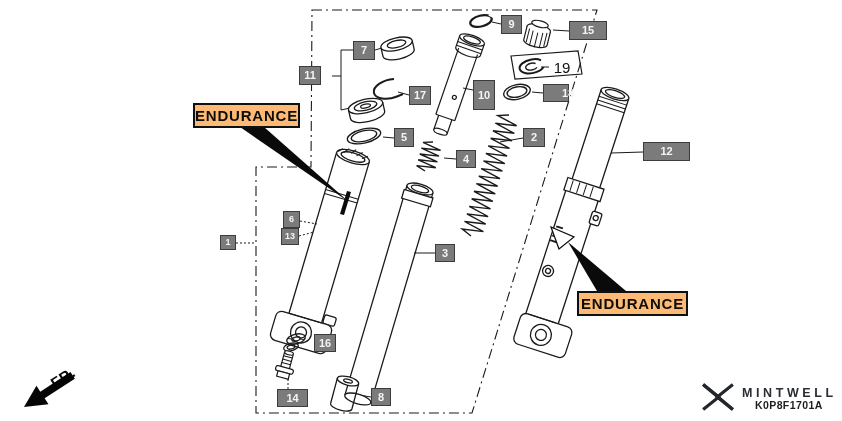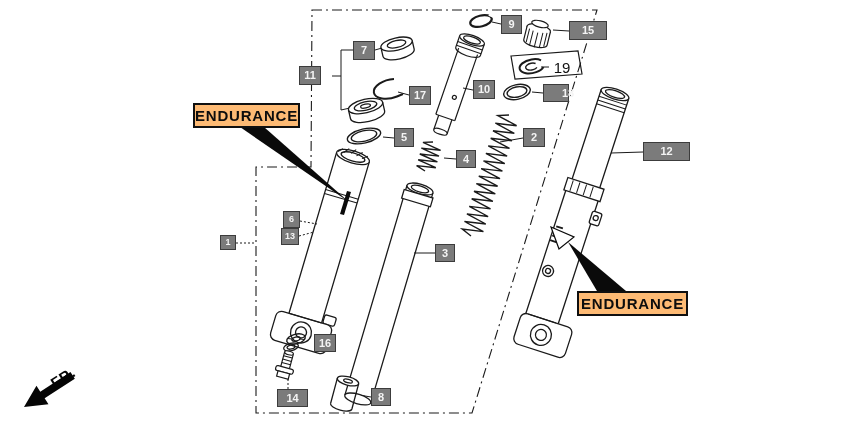"10" div.callout { height: 19px -> 30px }
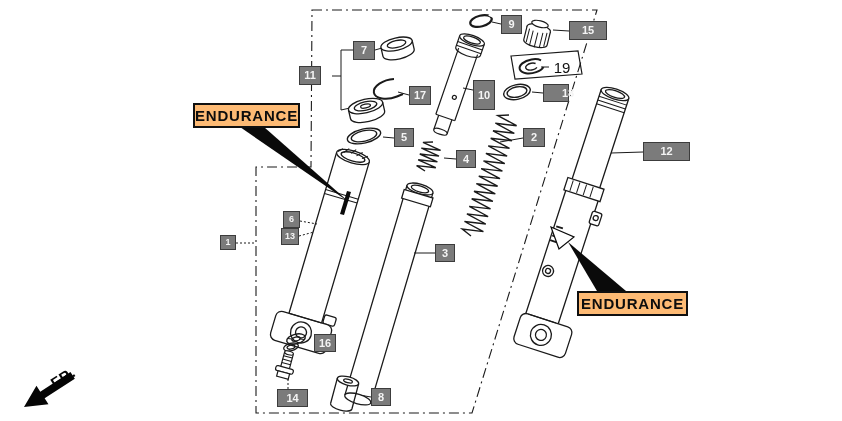"MINTWELL" div.brand { html: none -> <div> <svg> <g> <path></path> <path></path> <path></path> </g> </svg> <div>MINTWELL</div> <div>K0P8F1701A</div> </div> }
